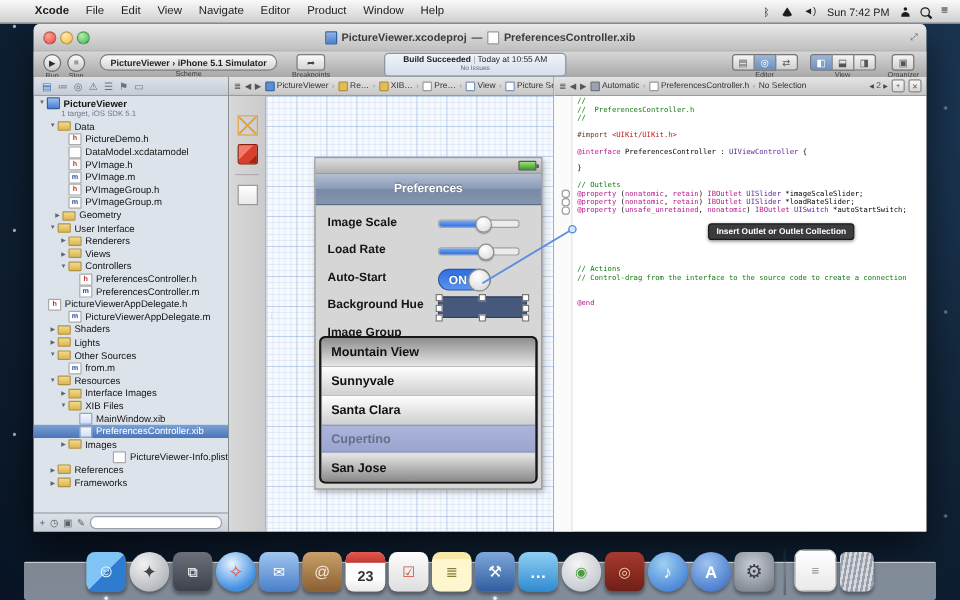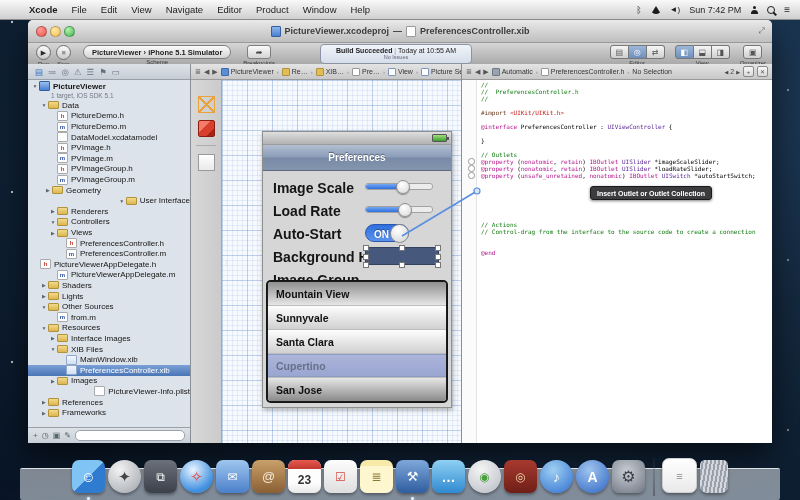"PictureDemo.m" div.tree-row { html: <div> <span></span> <span>m</span> <span>PictureDemo.m</span> </div> -> none }
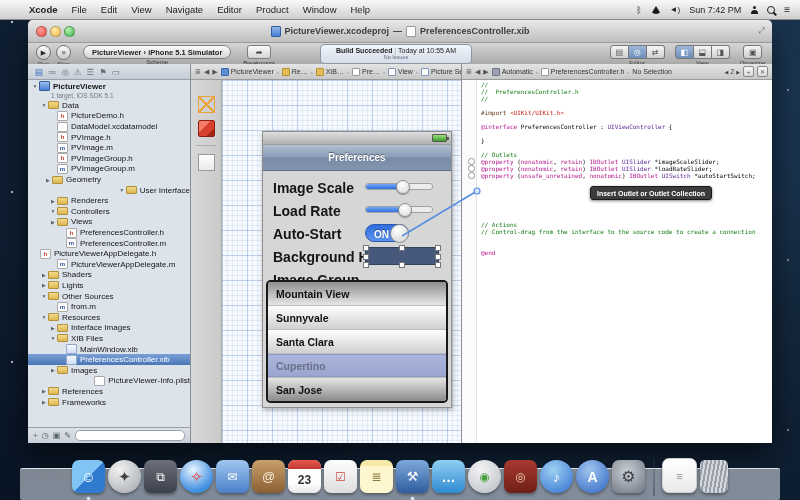"User Interface" div.tree-row { justify-content: flex-end -> none }
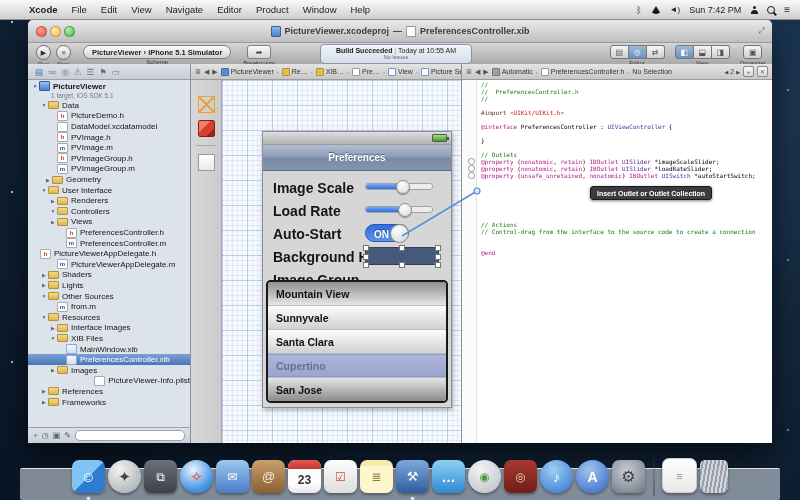"Image Scale" .pref-label { font-size: 14px -> 10px }
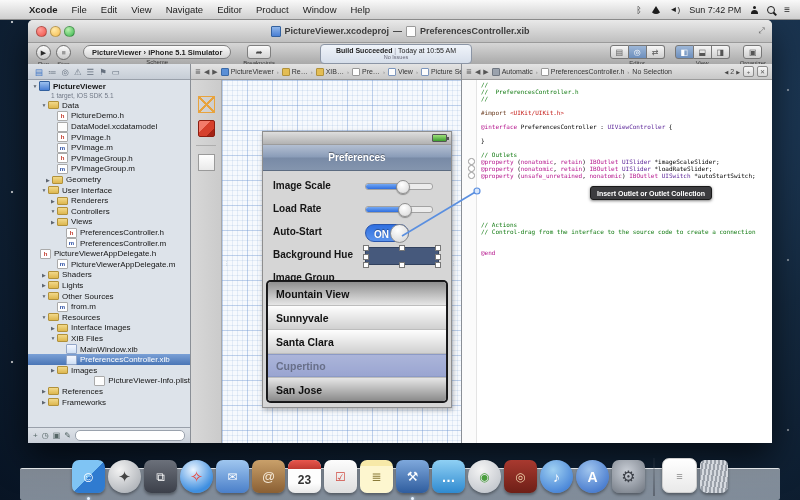"Controllers" div.tree-row { order: before "Views" -> after "Views" }
